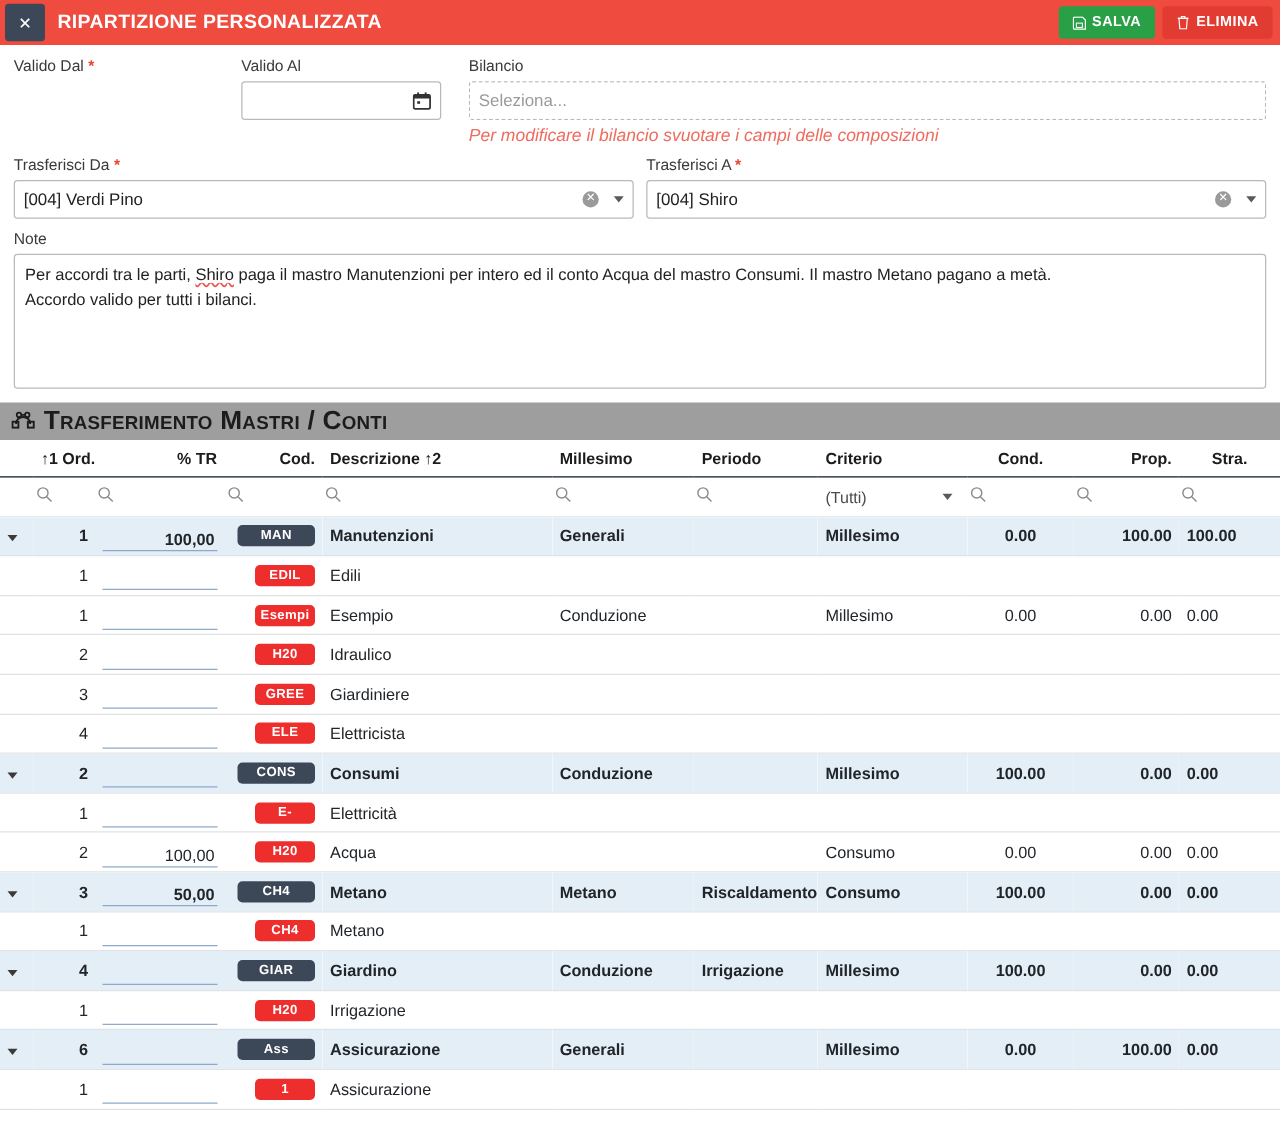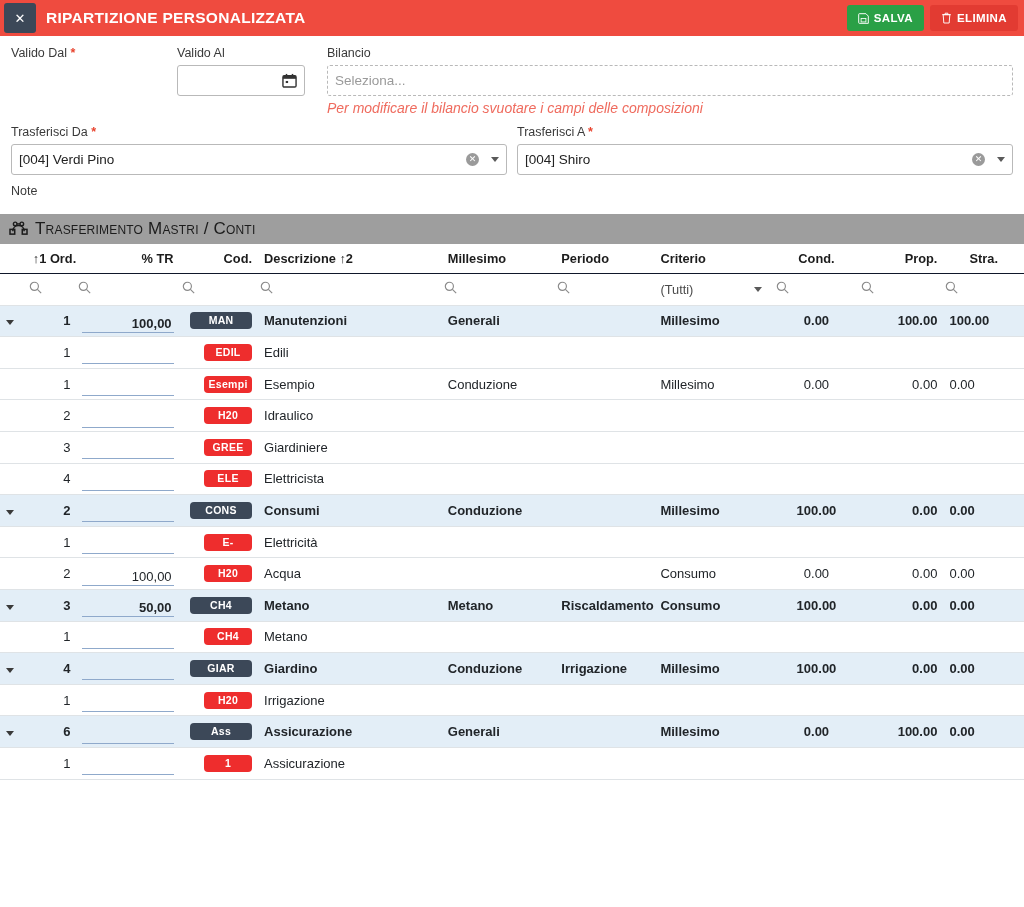"Valido Al" div.fld { margin-left: 6px -> 22px; width: 128px -> 160px }
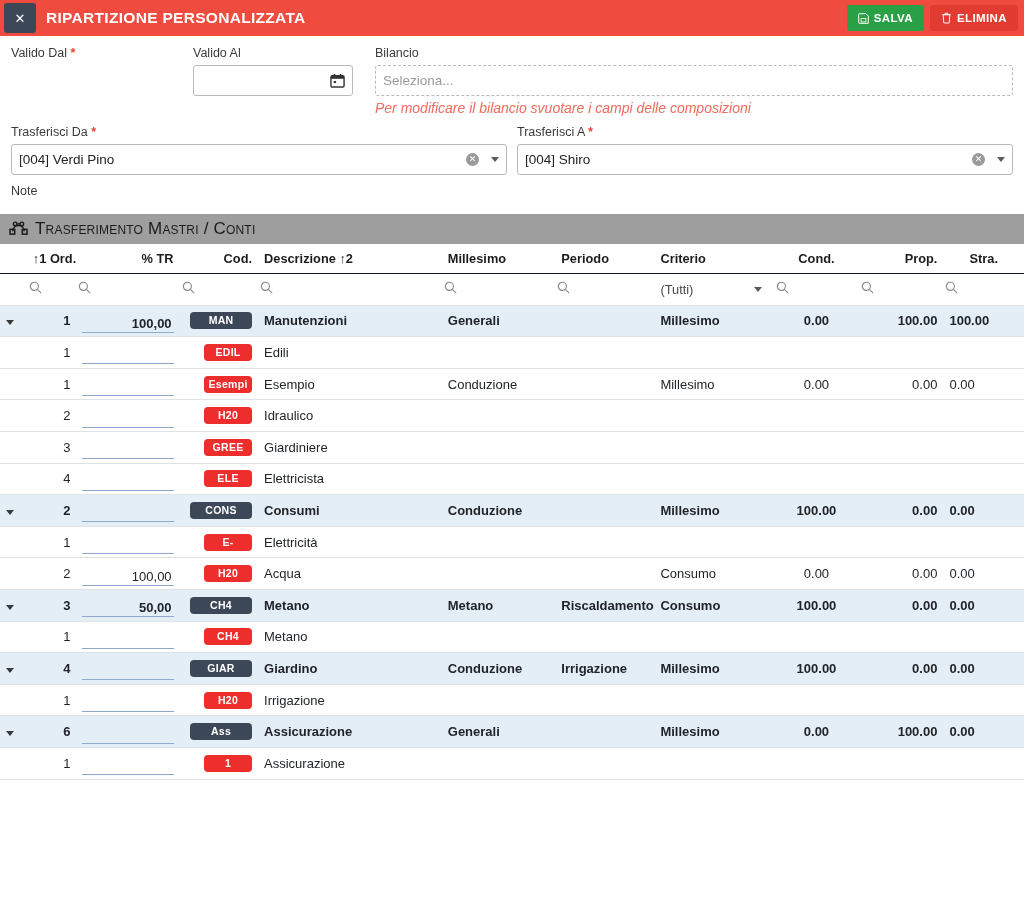"Per accordi tra le parti," div.note-area { html: none -> <div> <span>Per accordi tra le parti, </span><span>Shiro</span><span> paga il mastro Manutenzioni per intero ed il conto Acqua del mastro Consumi. Il mastro Metano pagano a metà.</span><br> <span>Accordo valido per tutti i bilanci.</span> </div> }
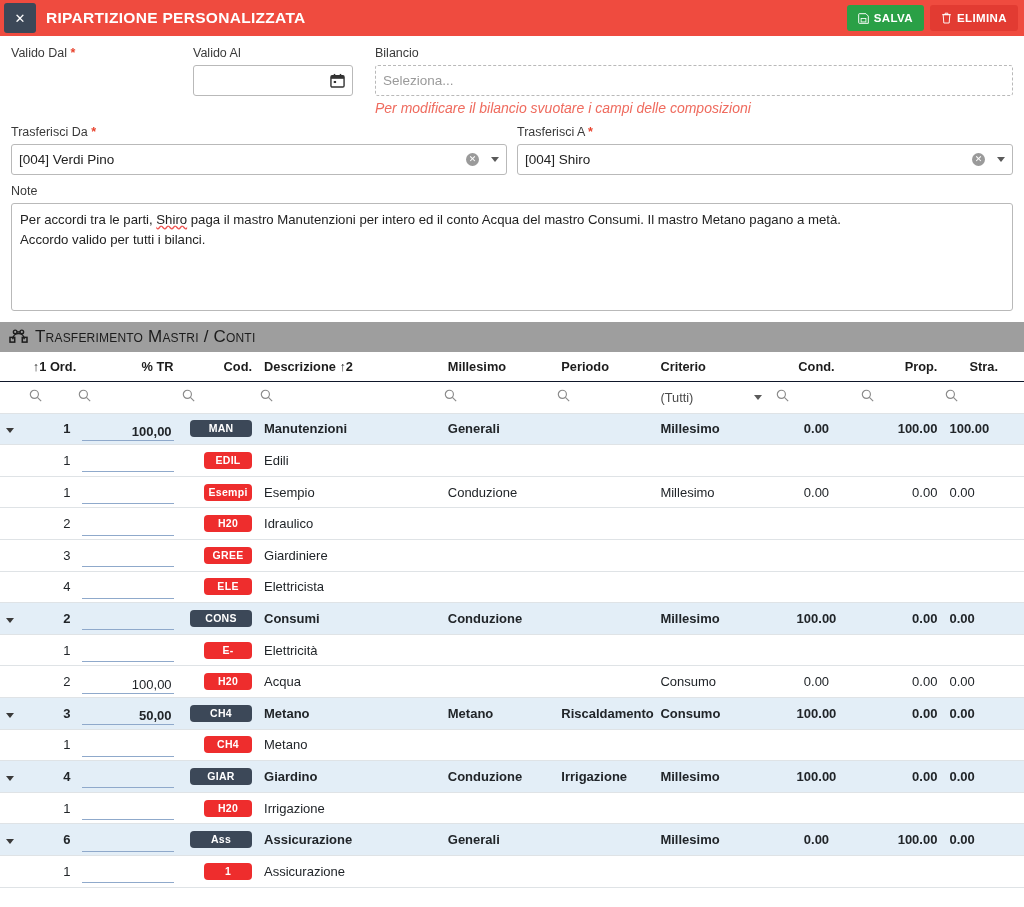"Trasferimento Mastri / Conti" .section-title { font-size: 17px -> 21px; font-weight: normal -> bold }
